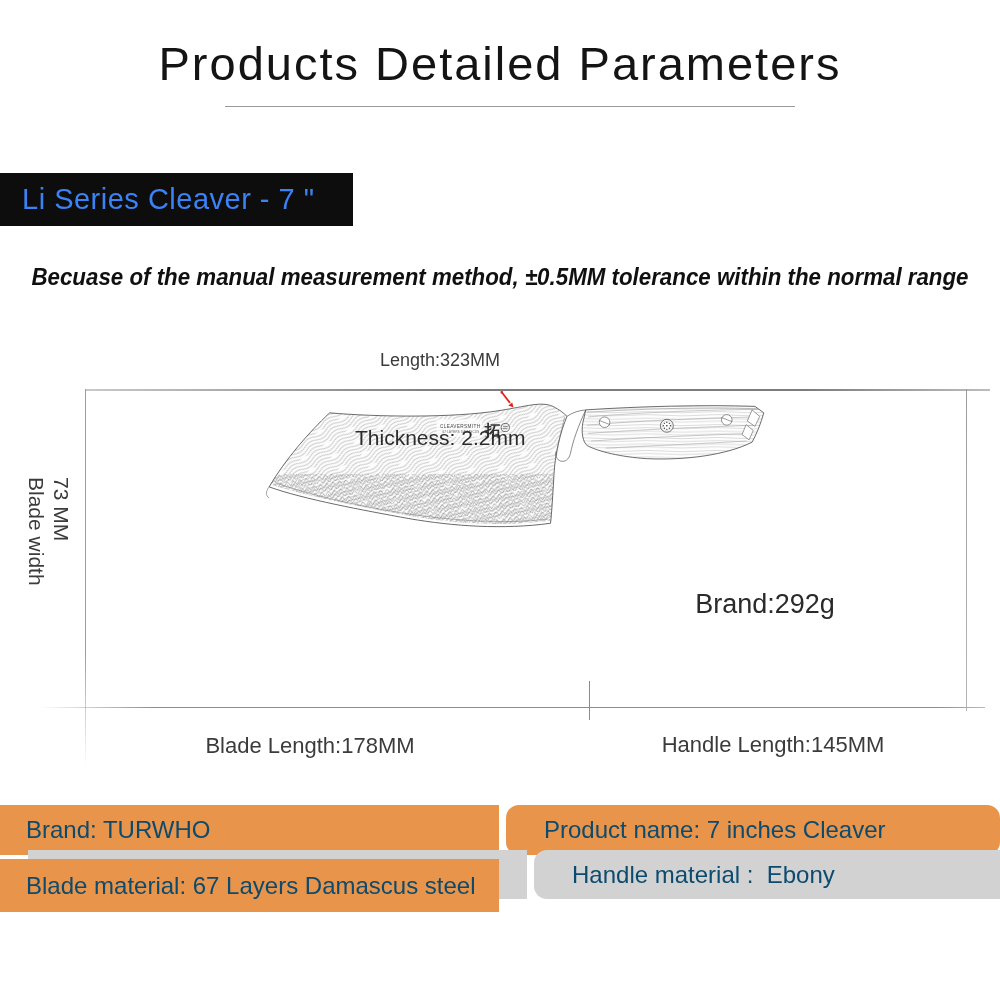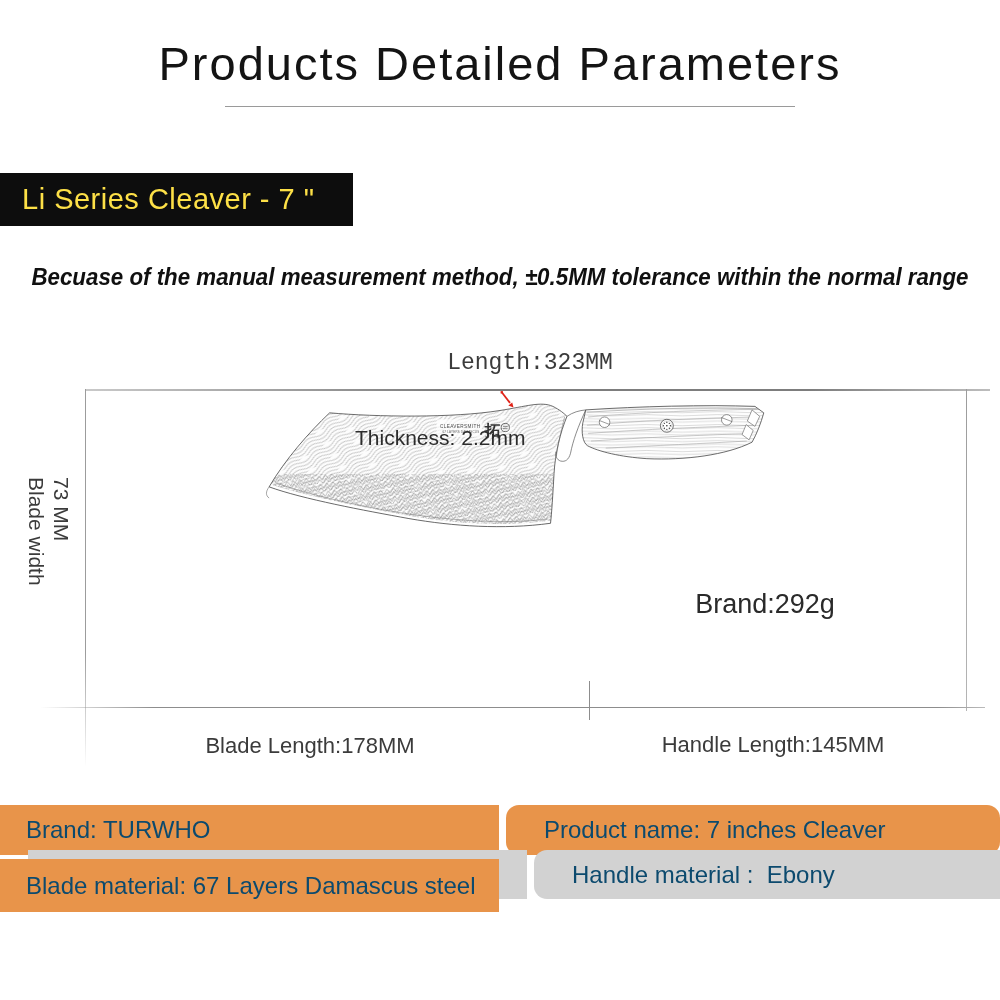"Li Series Cleaver - 7" #series-banner span { color: #fde047 -> #3b82f6 }
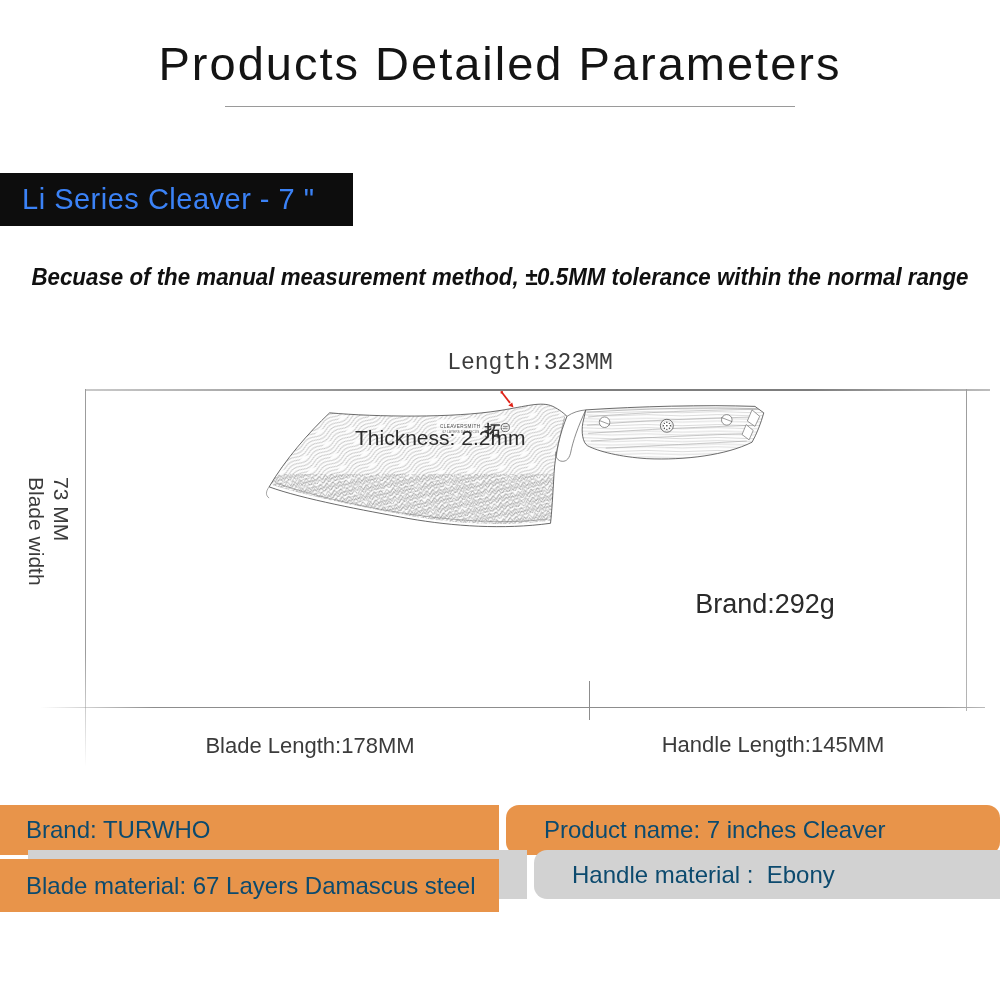"Length:323MM" #label-length { font-family: Liberation Mono, monospace -> none; font-size: 23px -> 18px; text-align: center -> left }
